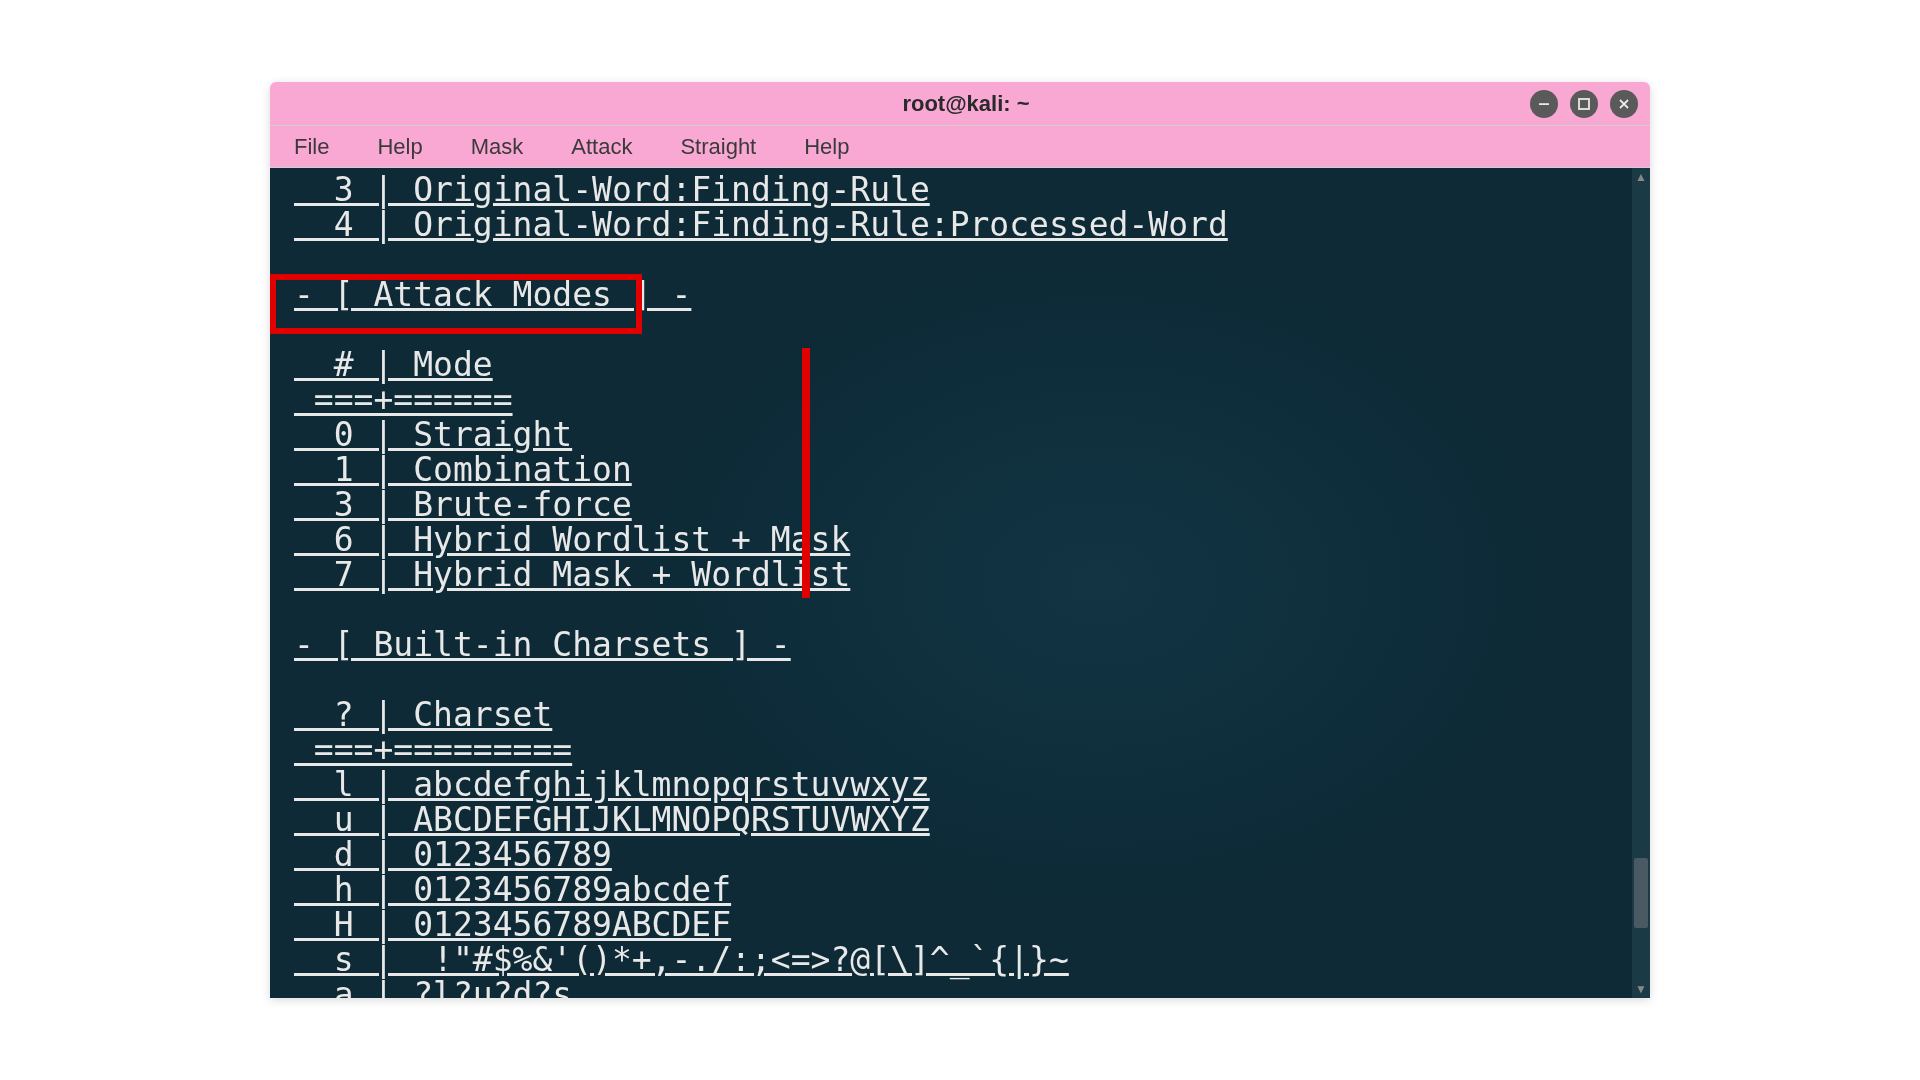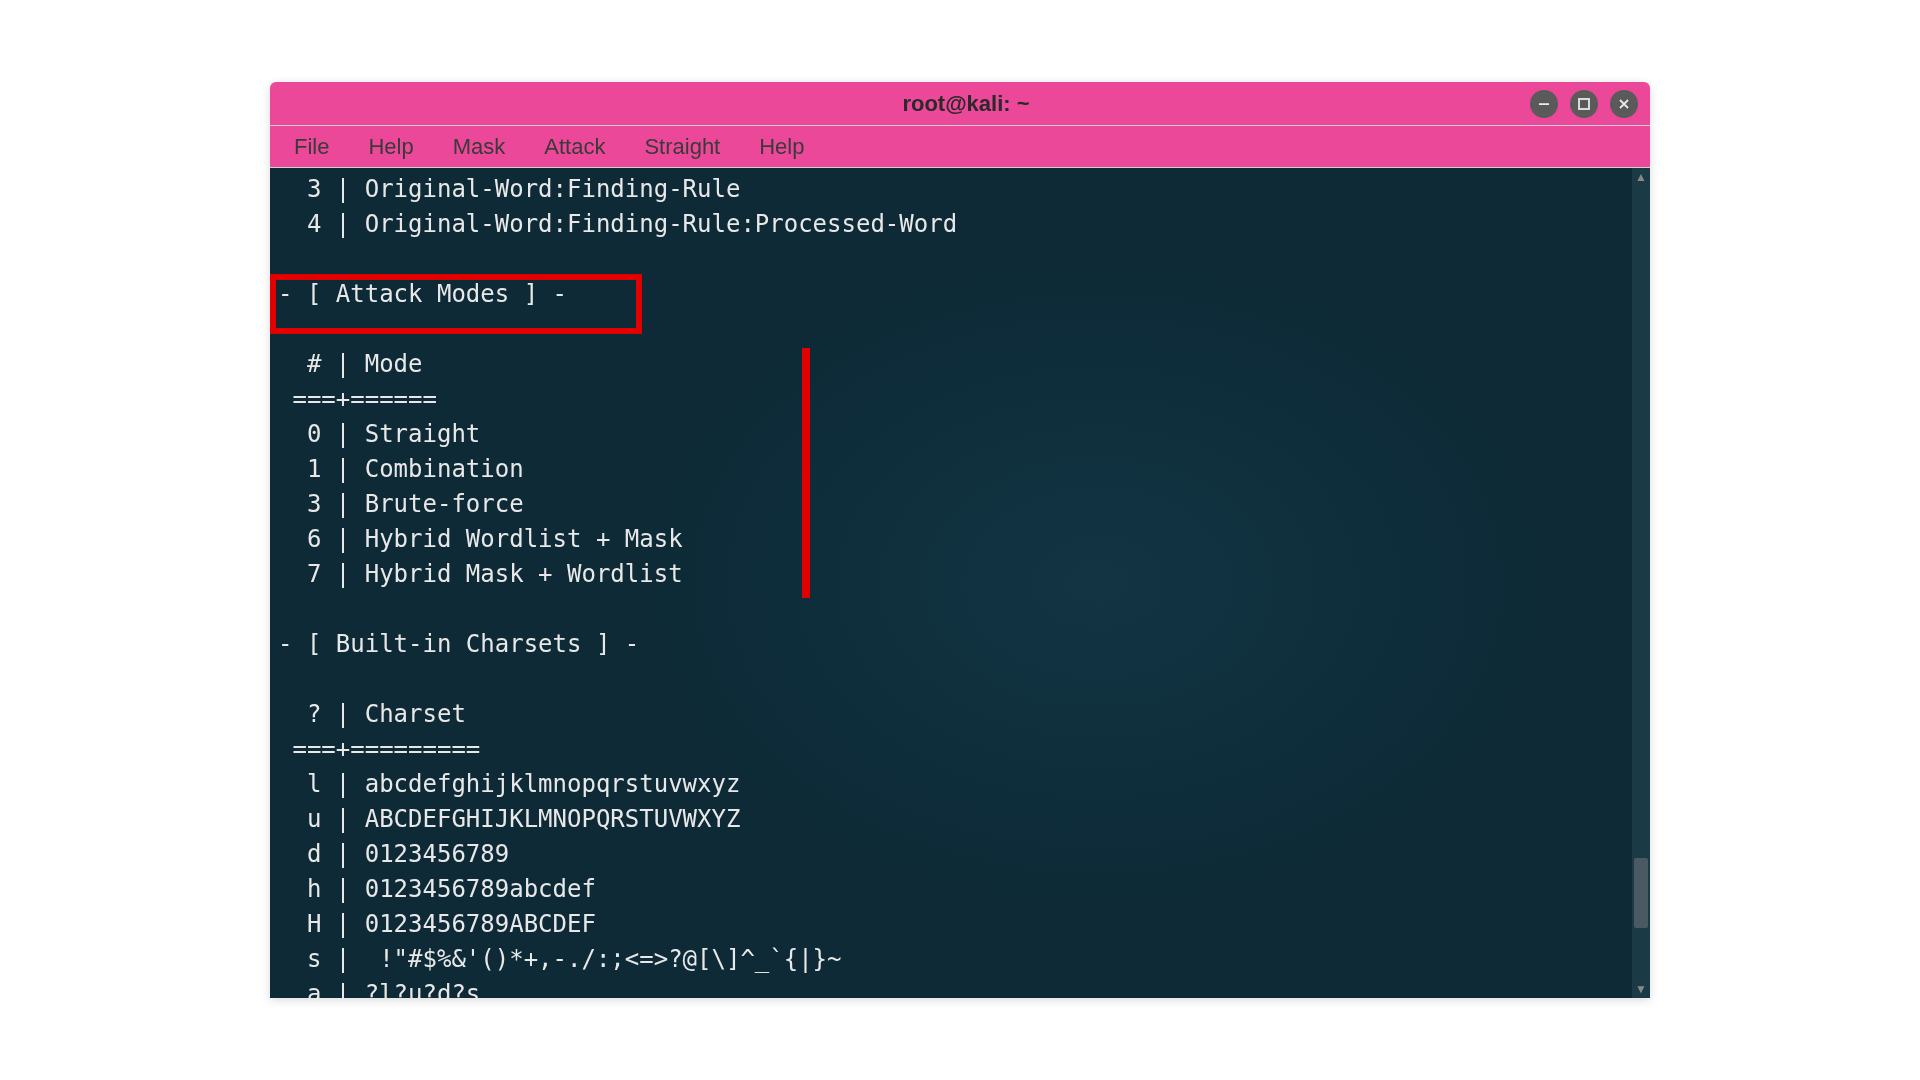"root@kali: ~" .window { background: #ec4899 -> #f9a8d4 }
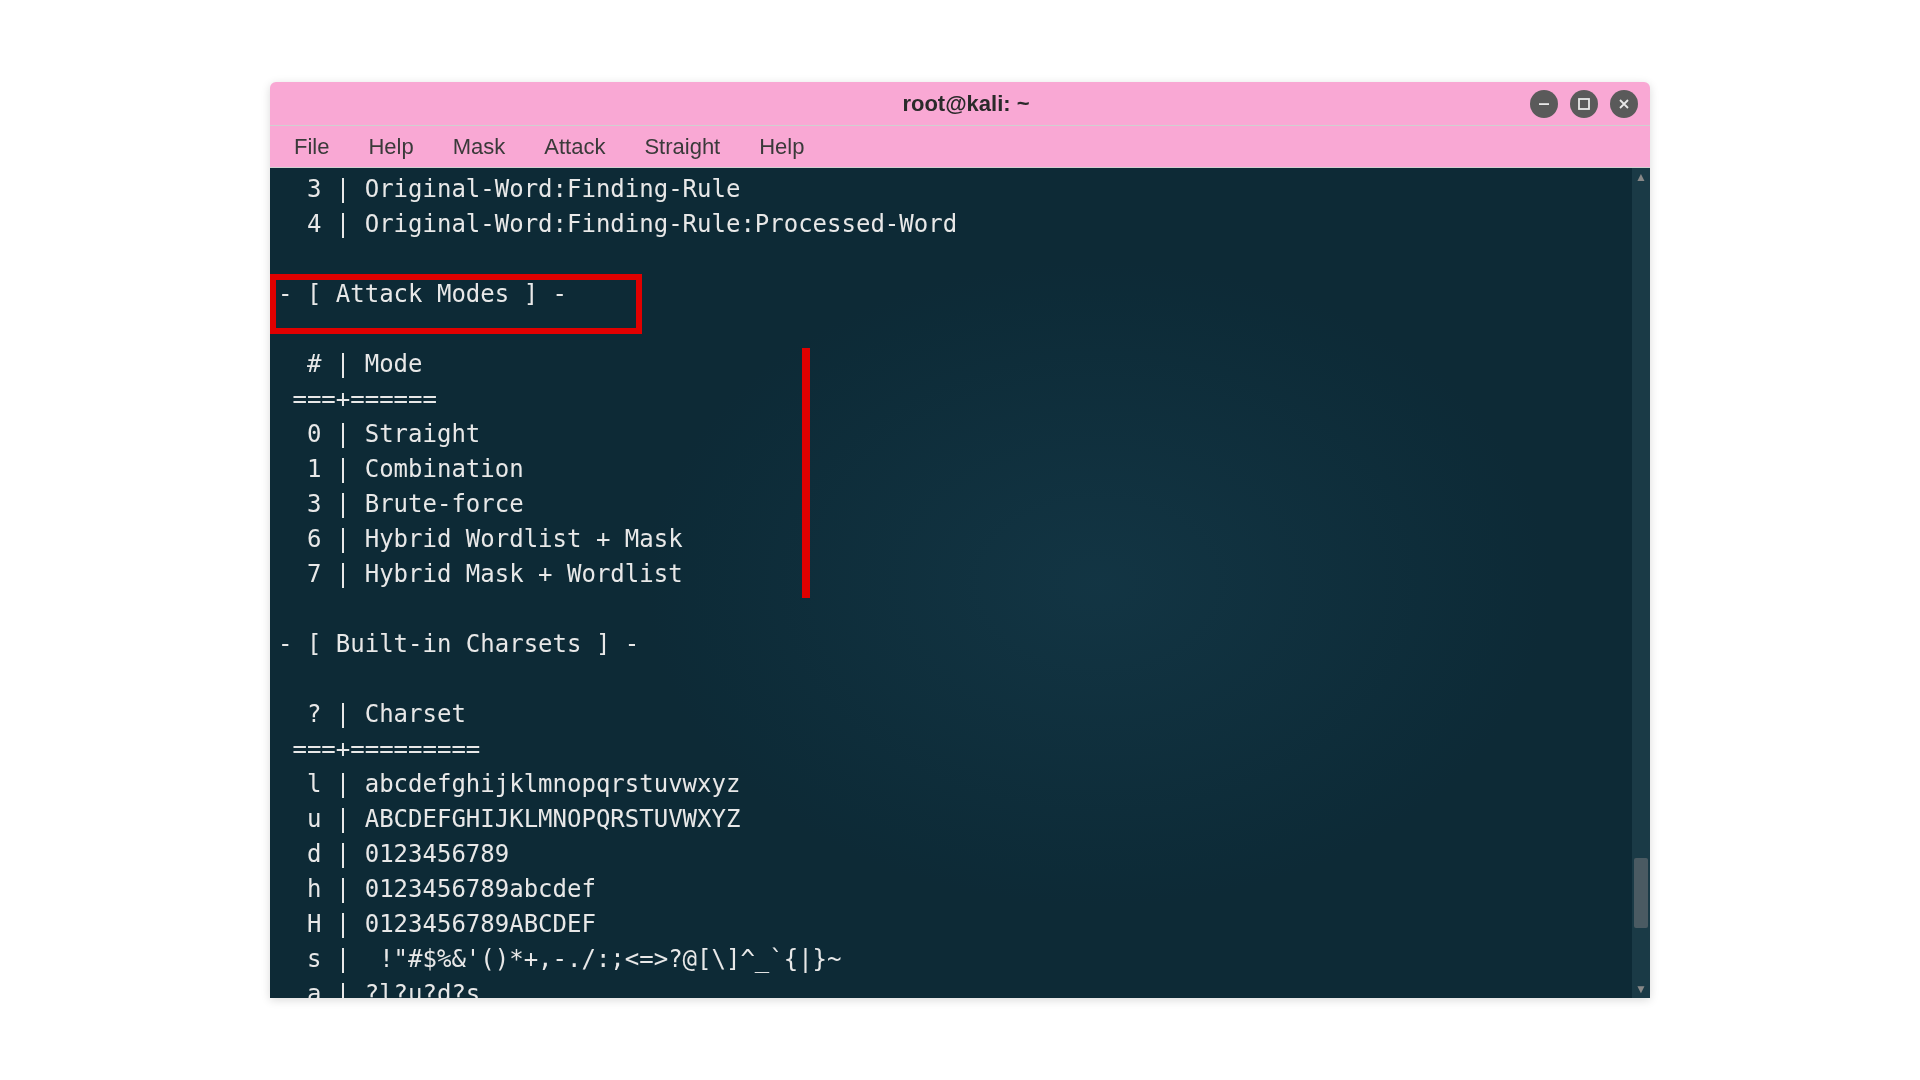"File" .menubar { gap: 11px -> 20px }
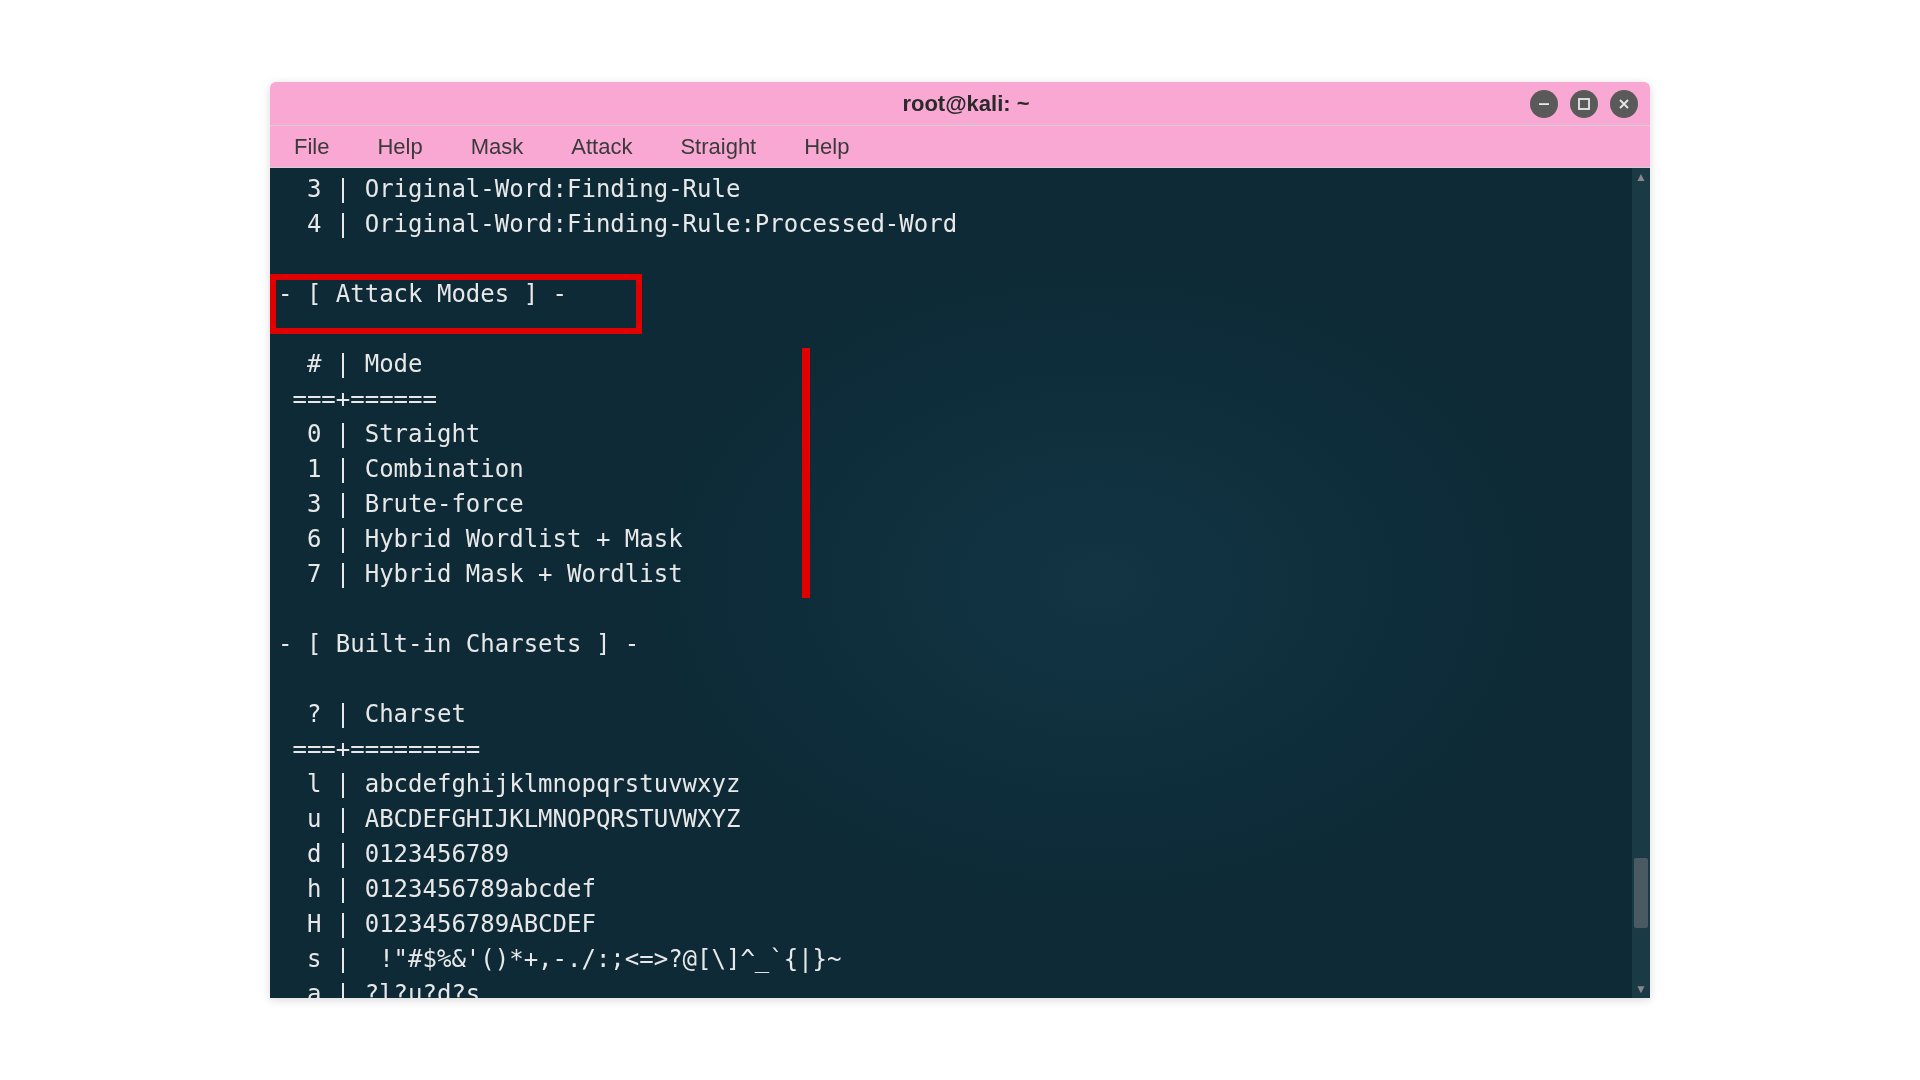"3 | Original-Word:Finding-Rule" .terminal { font-size: 24px -> 33px; padding: 4px 8px 8px 8px -> 4px 8px 8px 24px; text-decoration: none -> underline }
